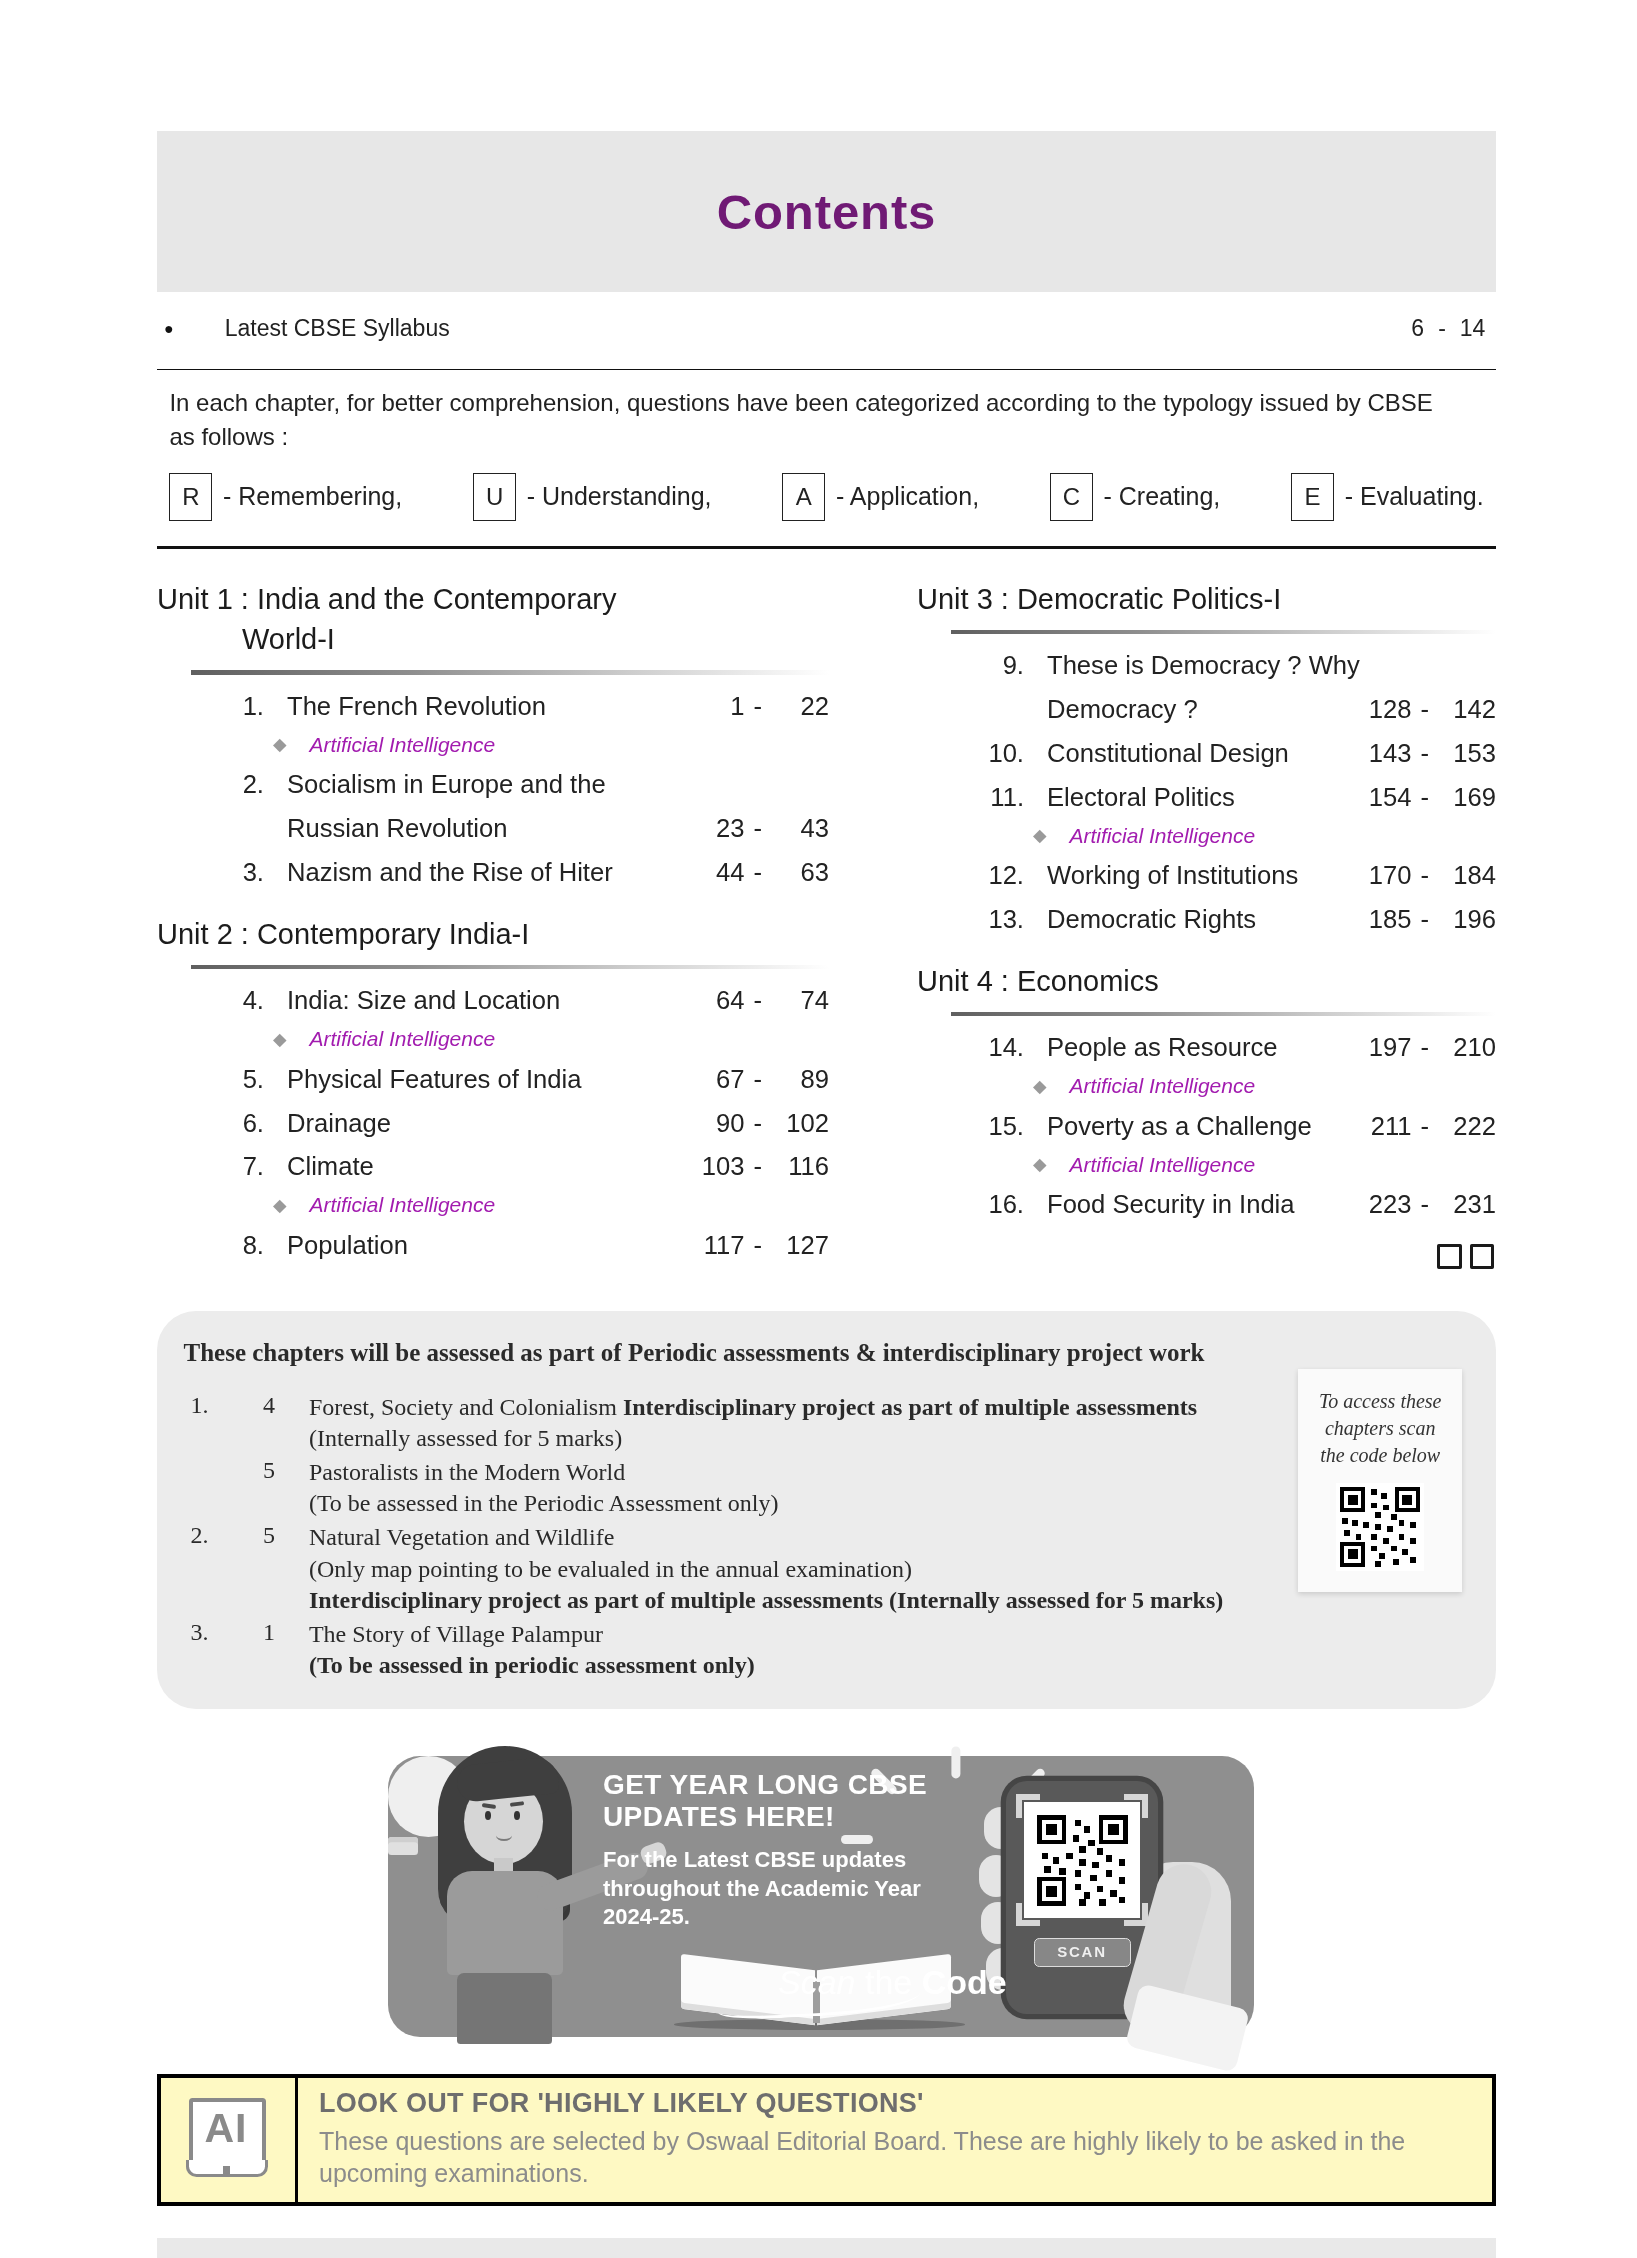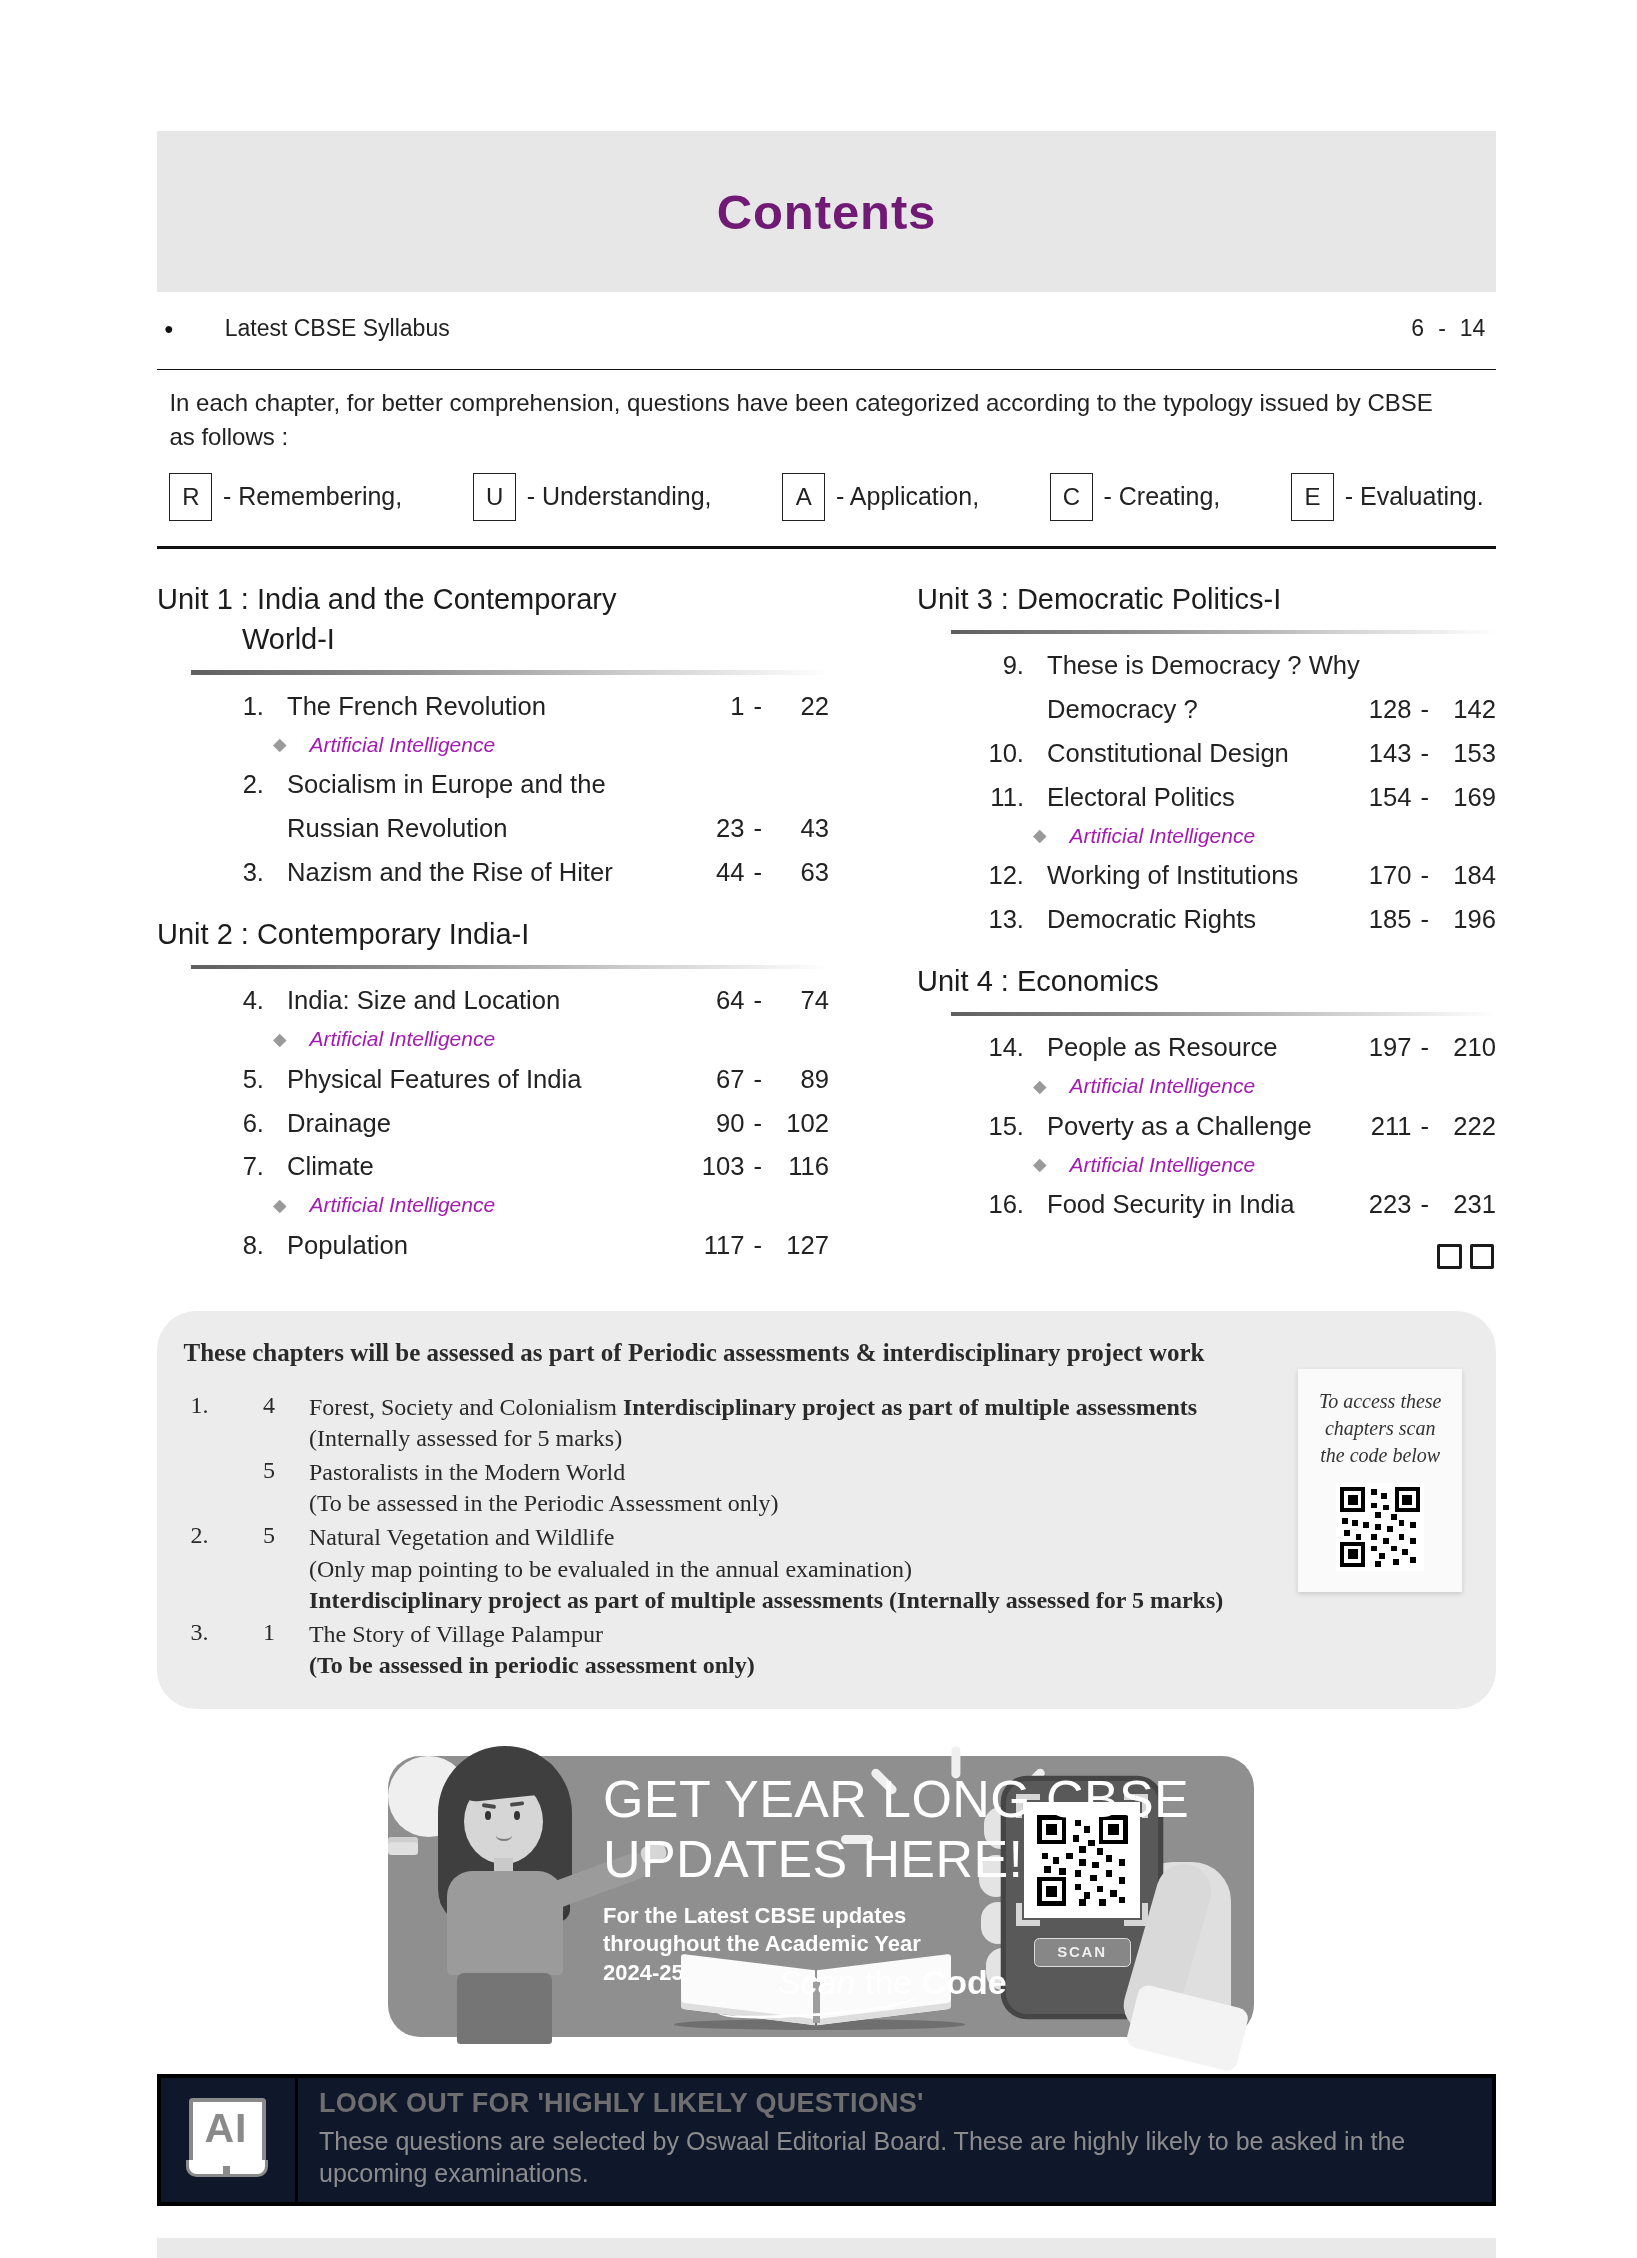"GET YEAR LONG CBSE" .b-h { font-size: 52px -> 28px; font-weight: 400 -> 700 }
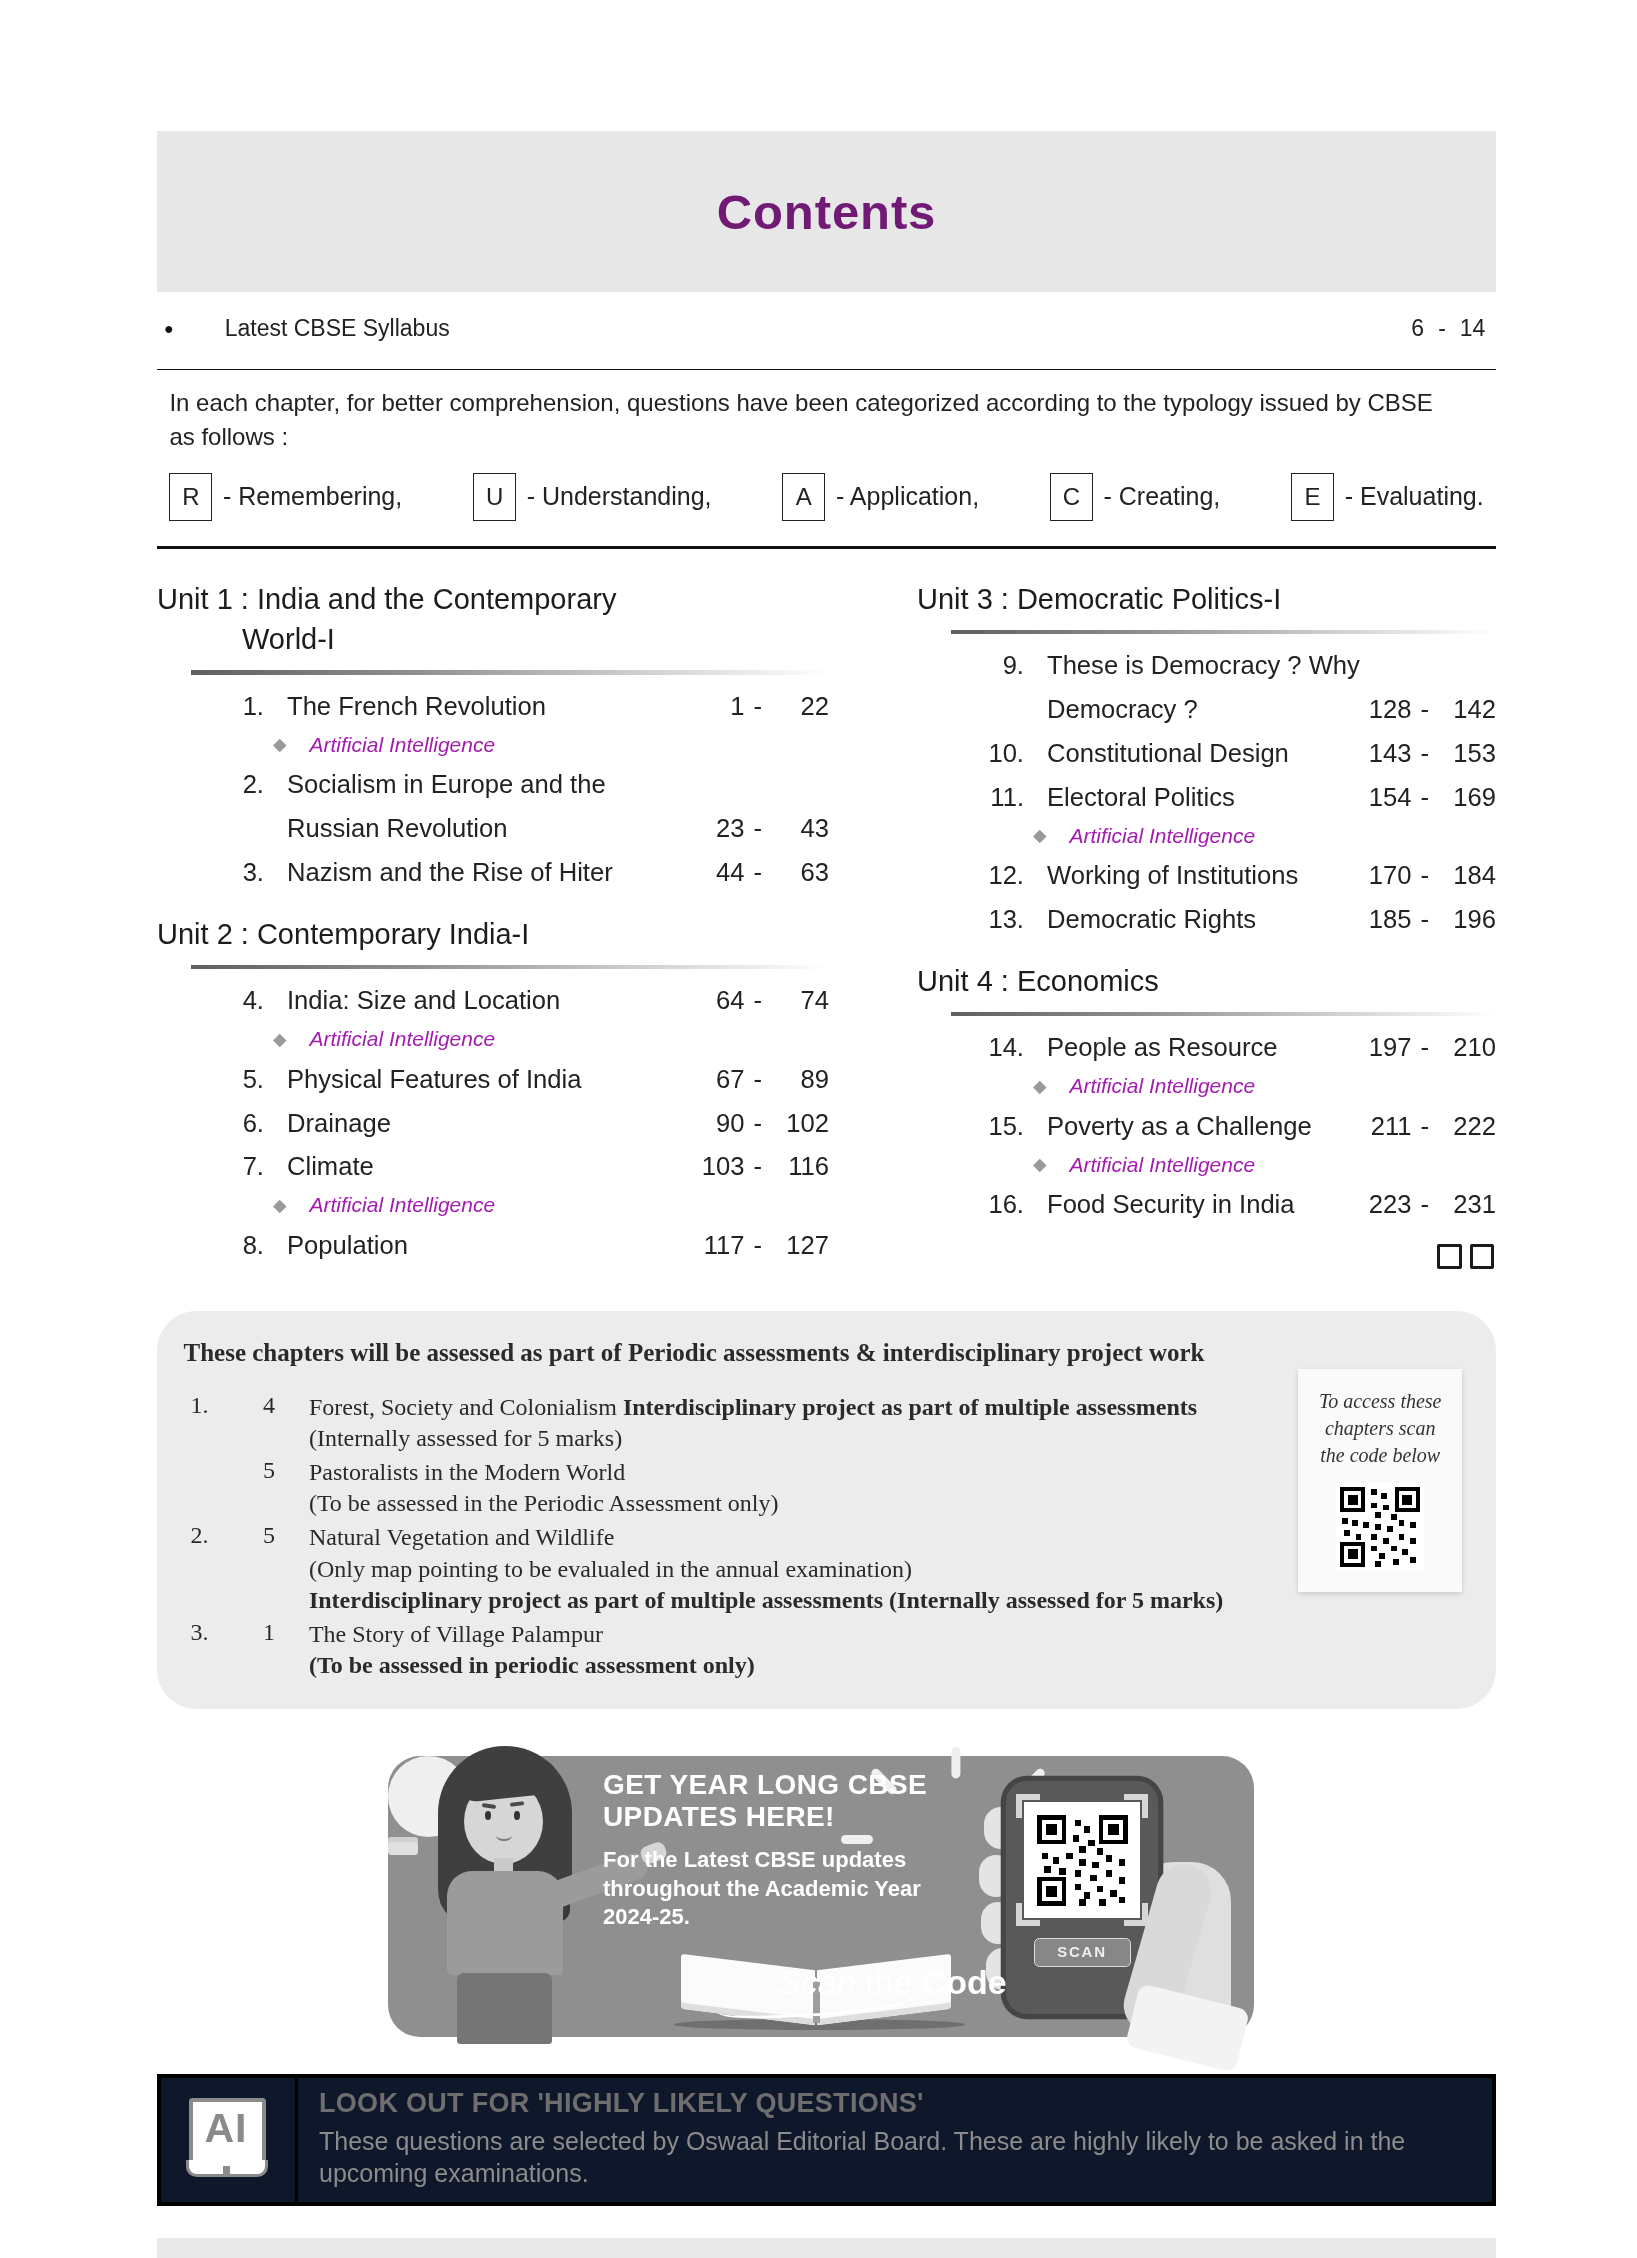"AI" .ai-box { background: #0f172a -> #fef9c3 }
